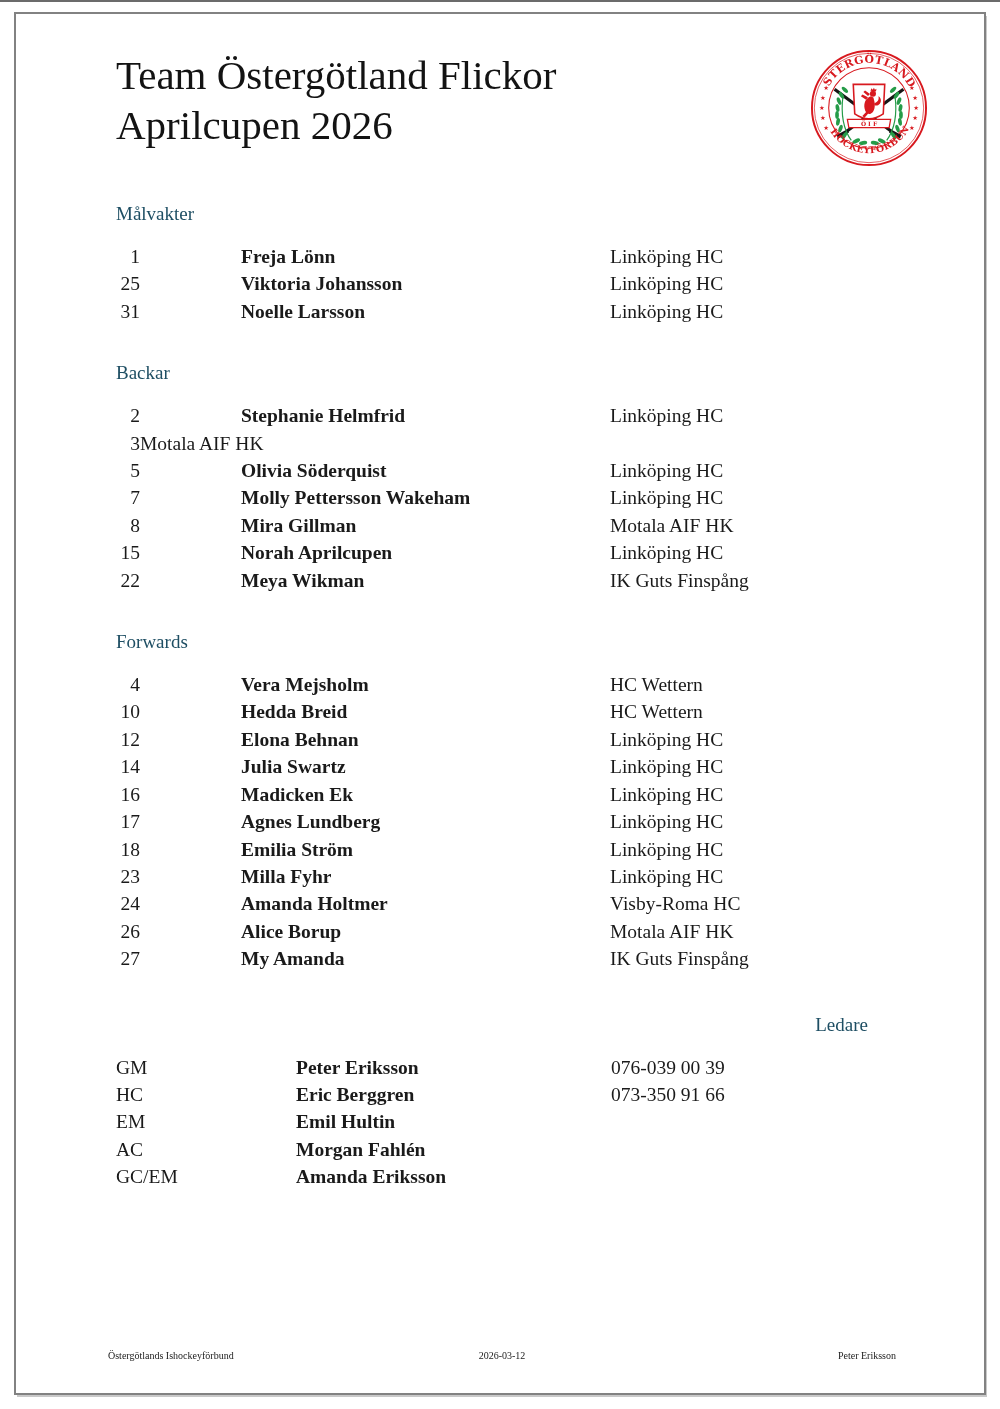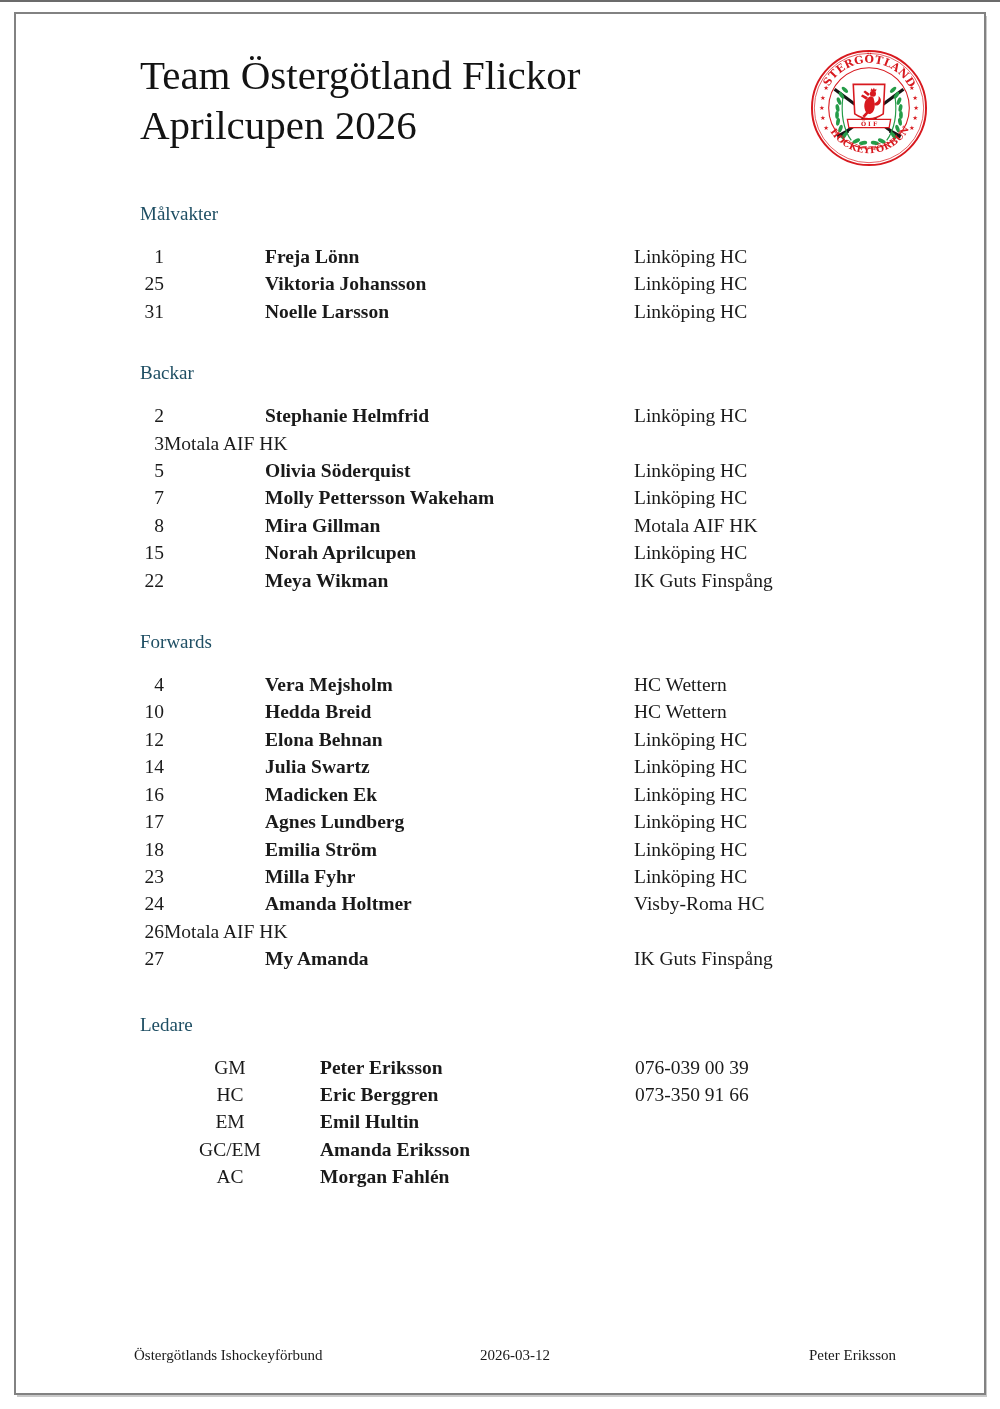"Team Östergötland Flickor" .content { margin-left: 24px -> none }
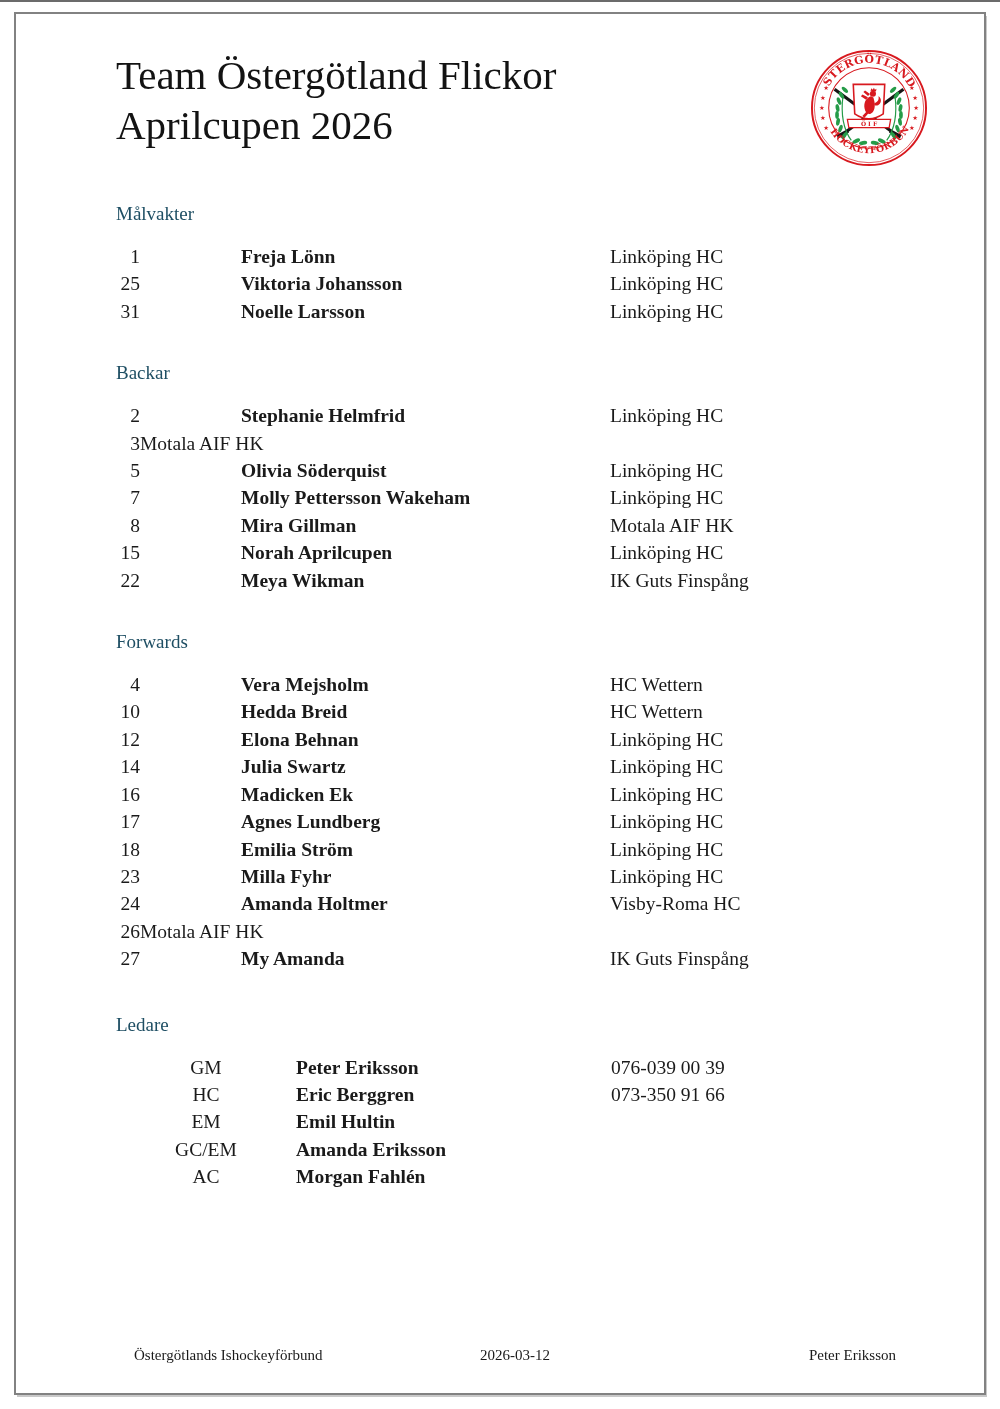"Alice Borup" span.name { html: none -> <span>Alice Borup</span> }
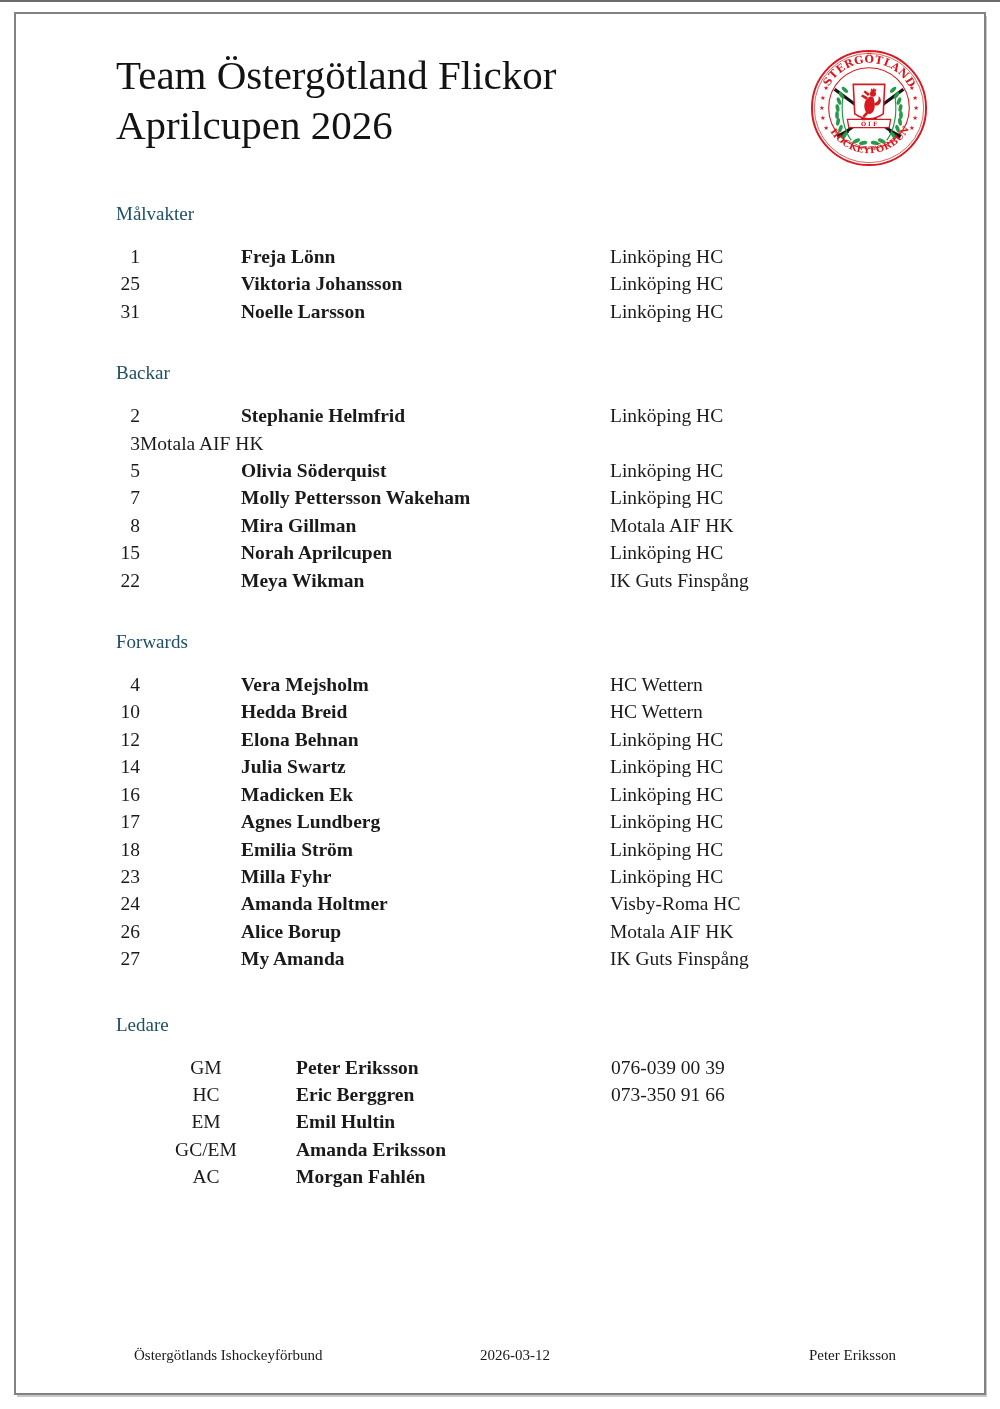"Ledare" #sections section.staff h2 { text-align: none -> right }
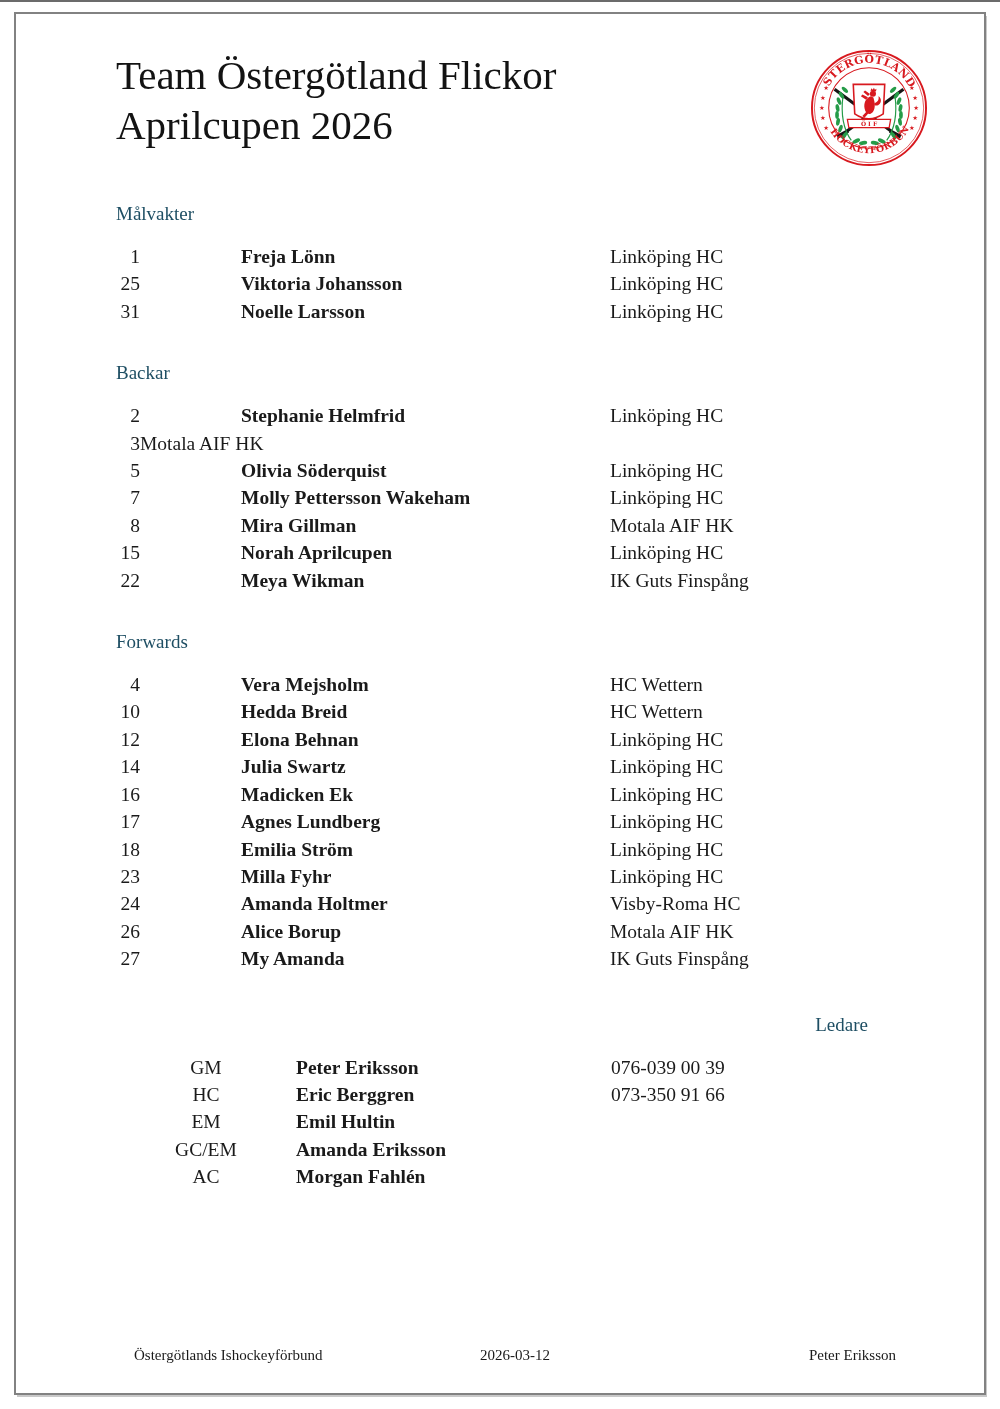"GM" .row.staff-row .role { text-align: center -> none }
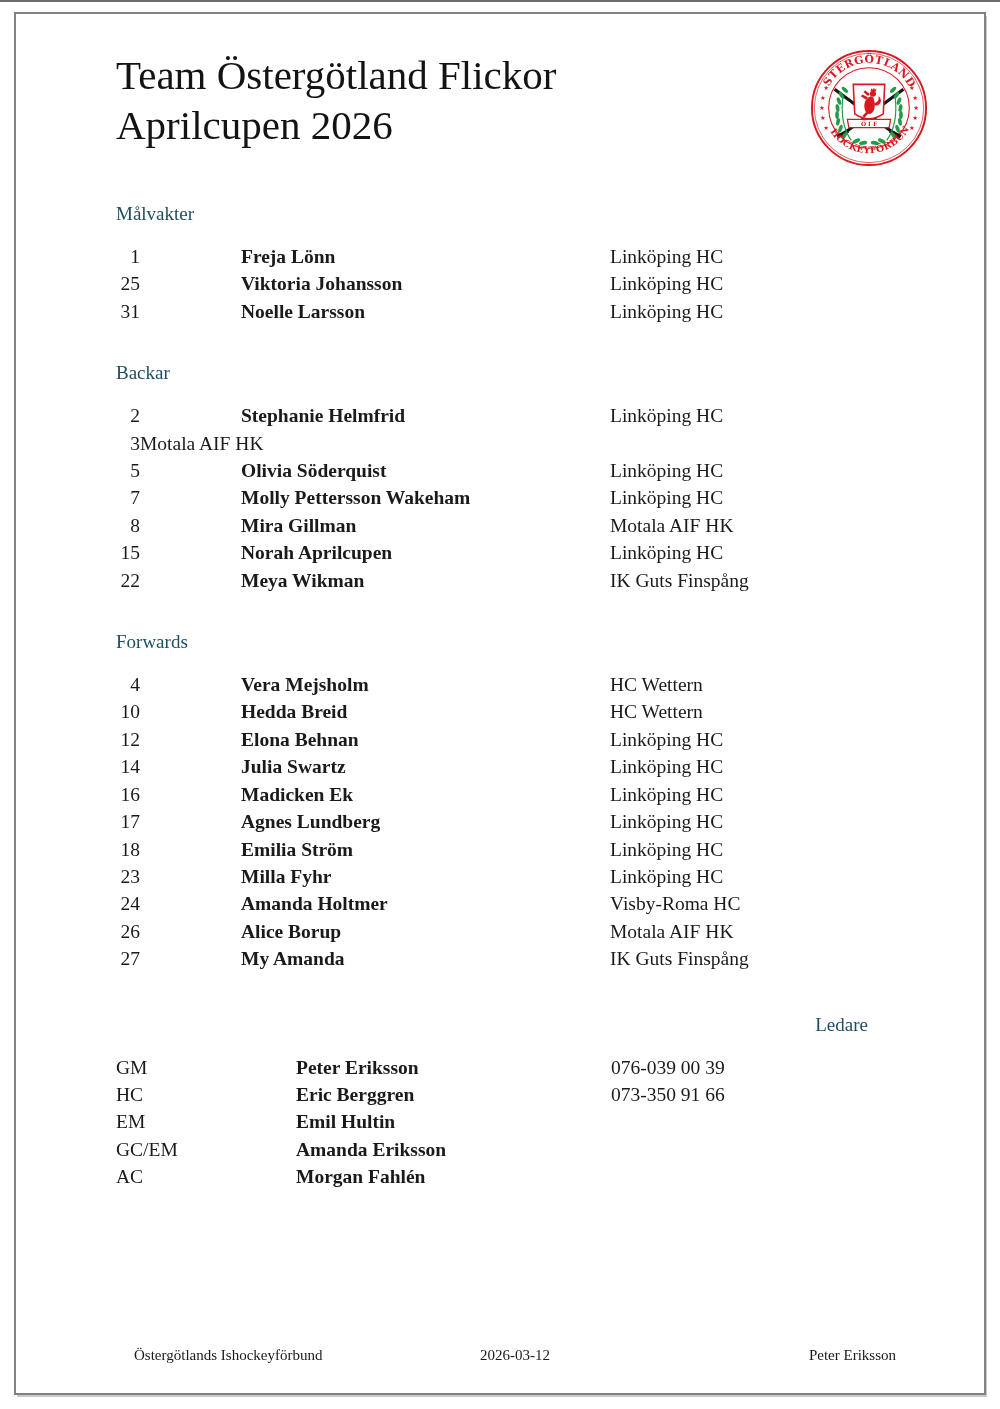"GC/EM" div.row { order: before "AC" -> after "AC" }
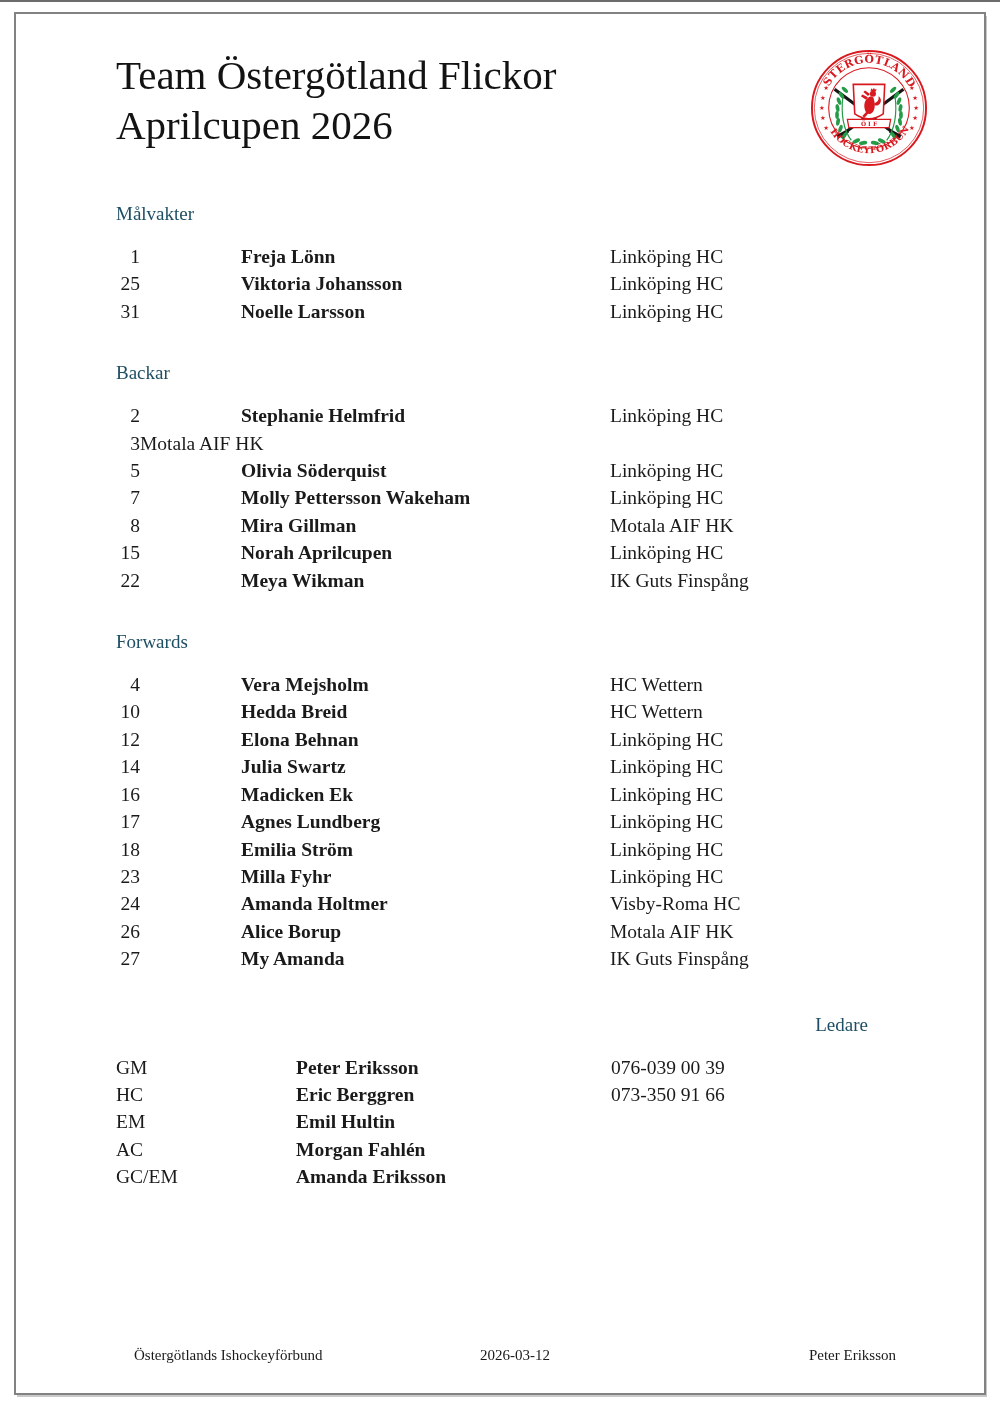"Östergötlands Ishockeyförbund" .doc-footer { font-size: 15px -> 10px; left: 118px -> 92px }
